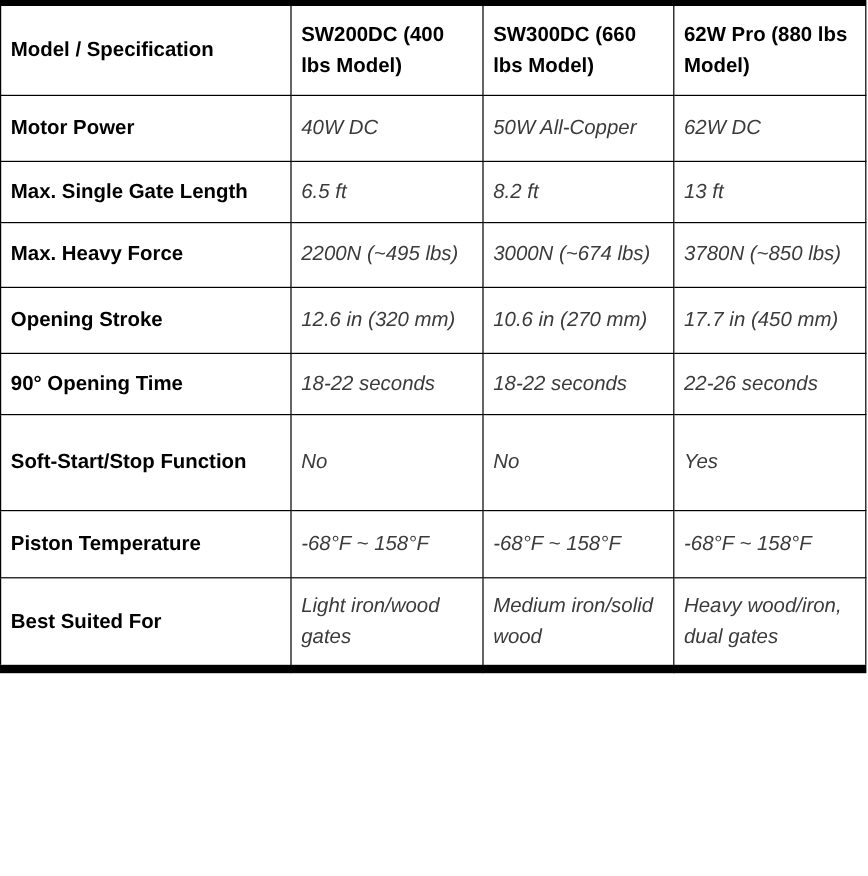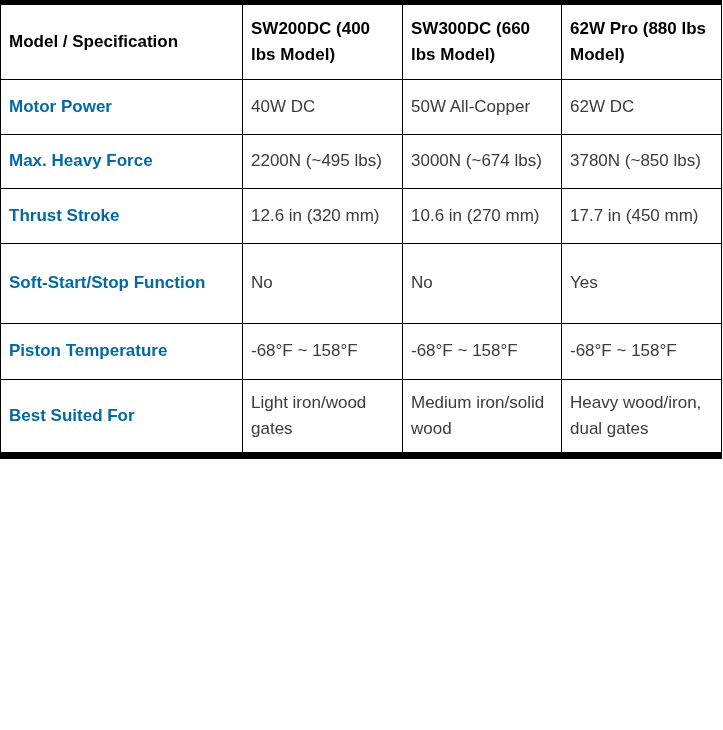"Motor Power" .spec-table td.row-label { color: #0369a1 -> #000000 }
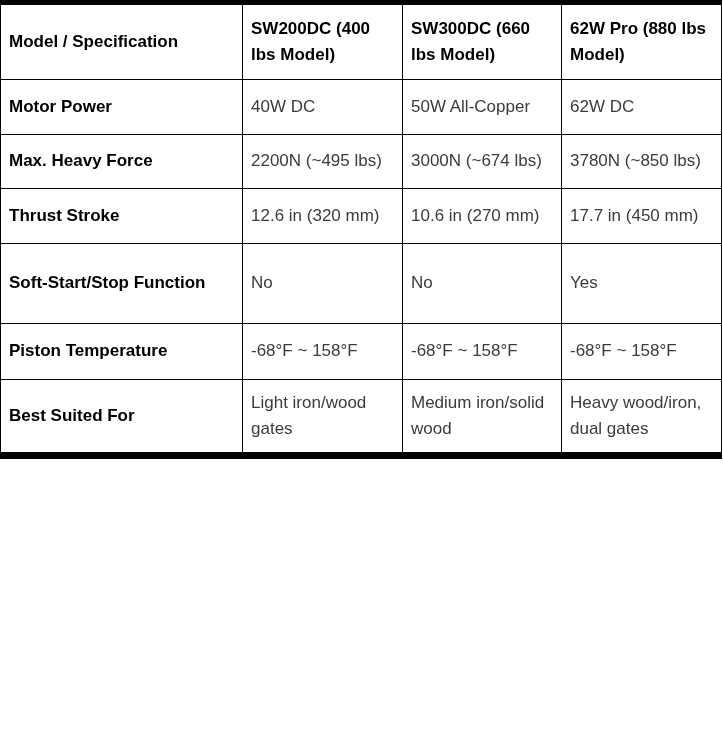"40W DC" .spec-table td.cell-value { font-style: none -> italic }
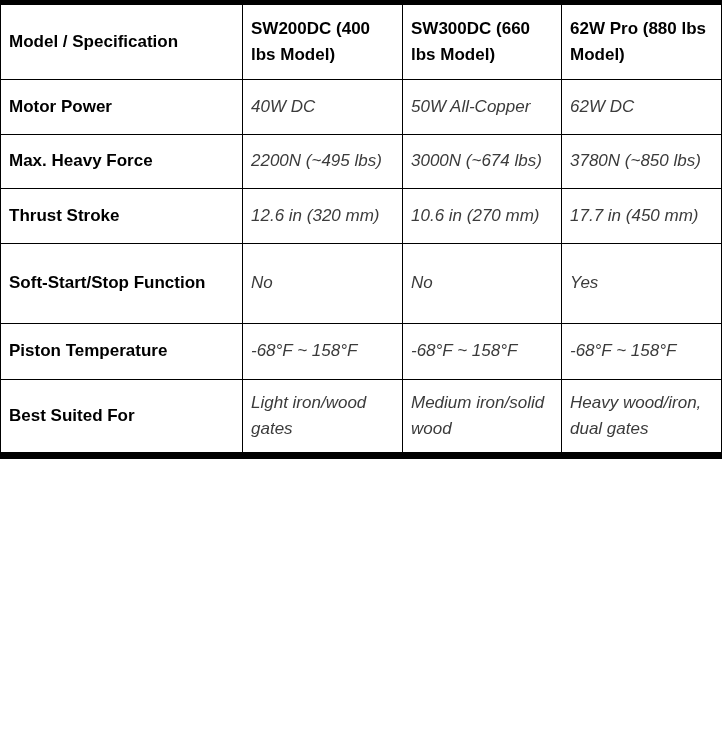"Max. Single Gate Length" tr { html: none -> <tr> <td>Max. Single Gate Length</td> <td>6.5 ft</td> <td>8.2 ft</td> <td>13 ft</td> </tr> }
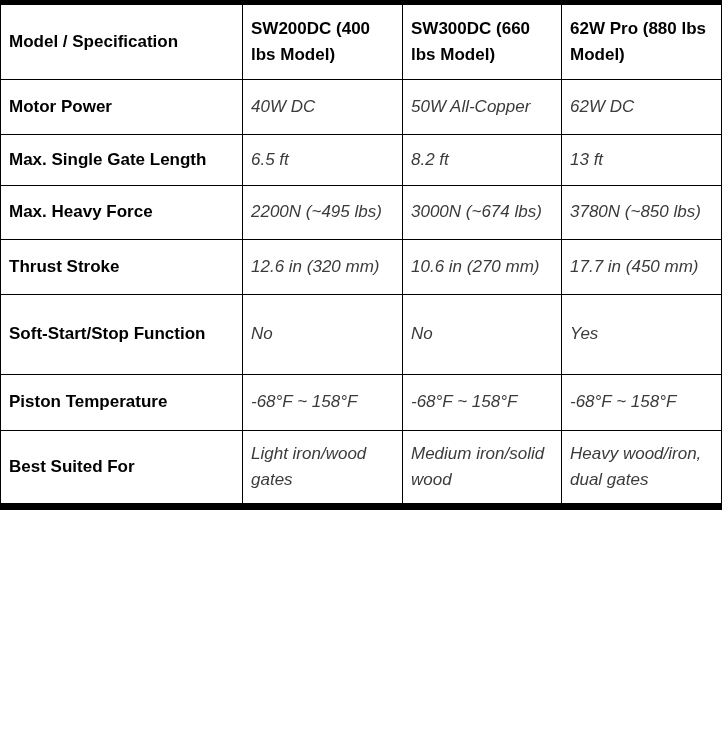"Thrust Stroke" td.row-label { text: Thrust -> Opening }
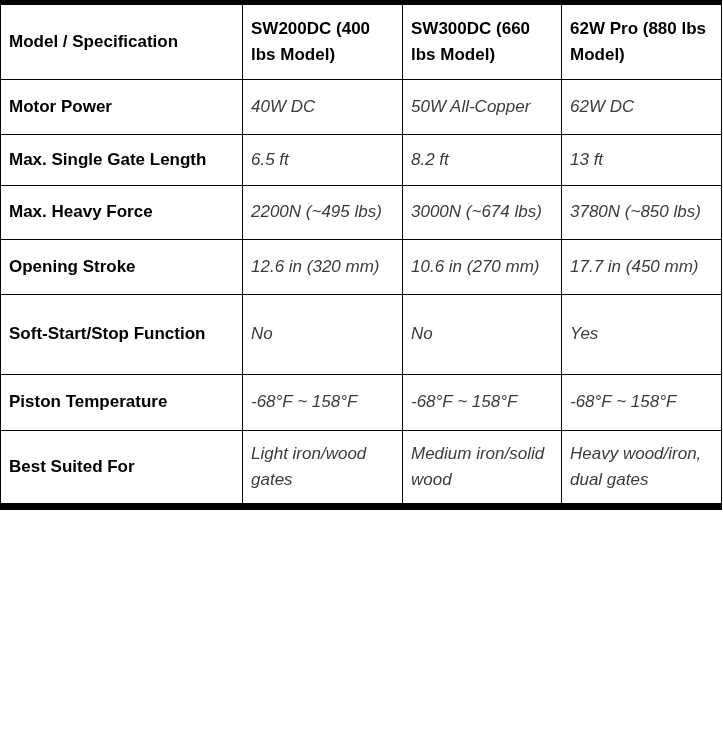"90° Opening Time" tr { html: none -> <tr> <td>90° Opening Time</td> <td>18-22 seconds</td> <td>18-22 seconds</td> <td>22-26 seconds</td> </tr> }
